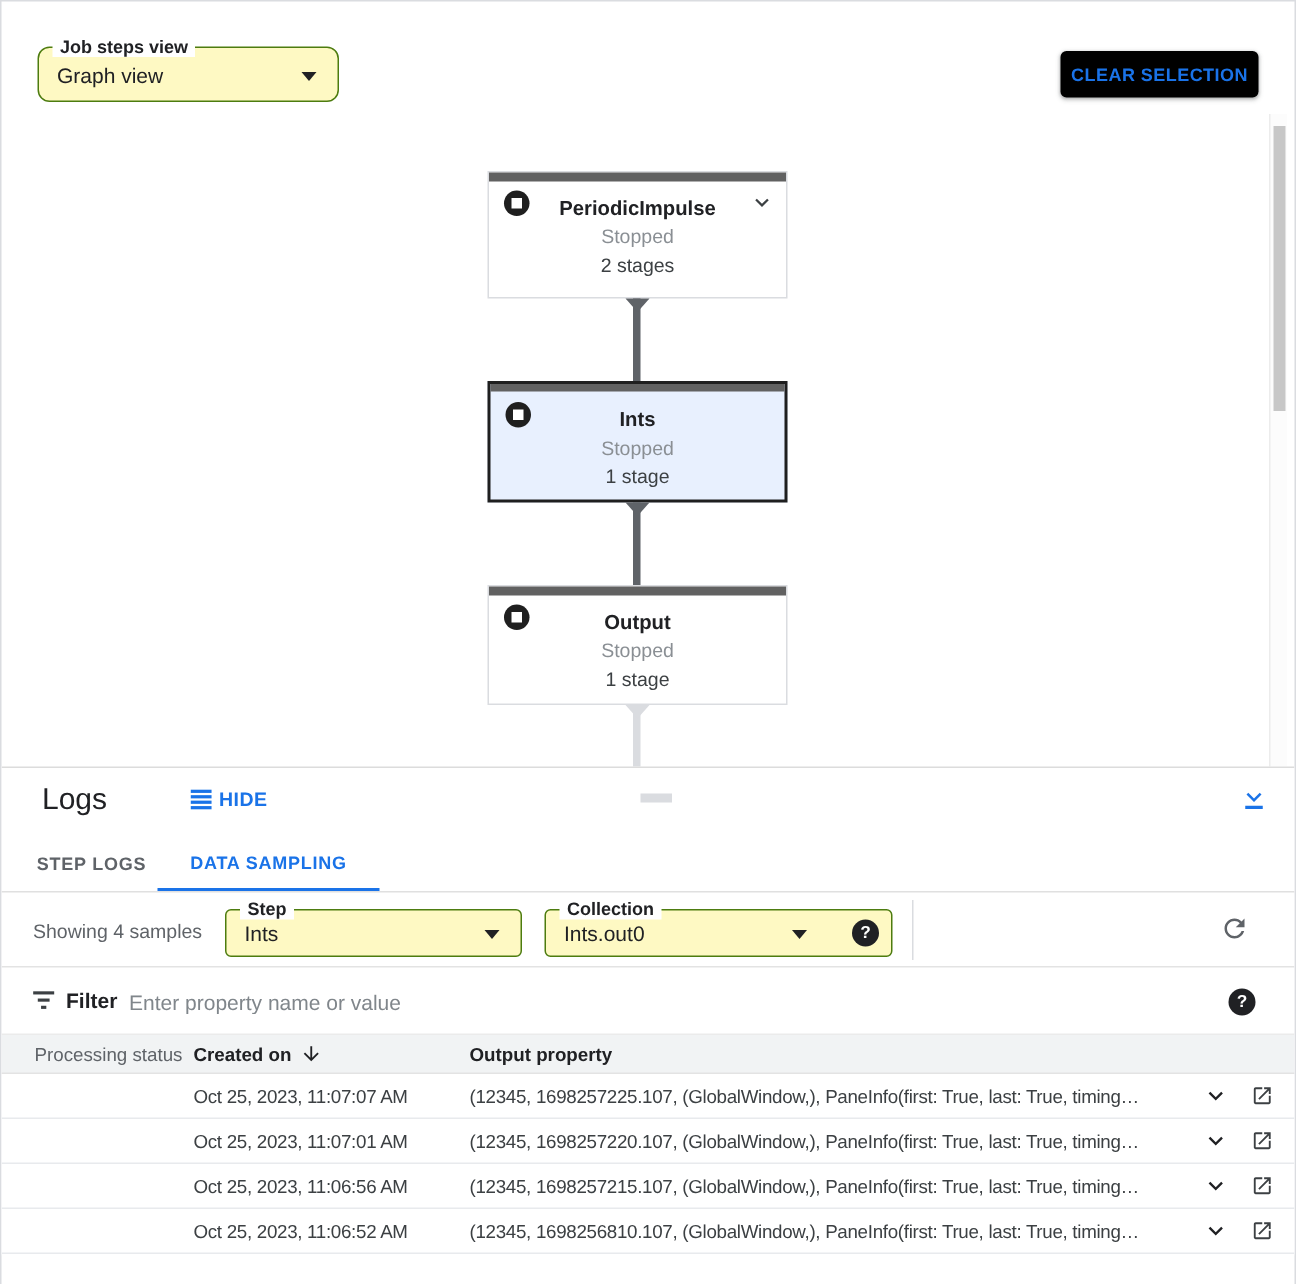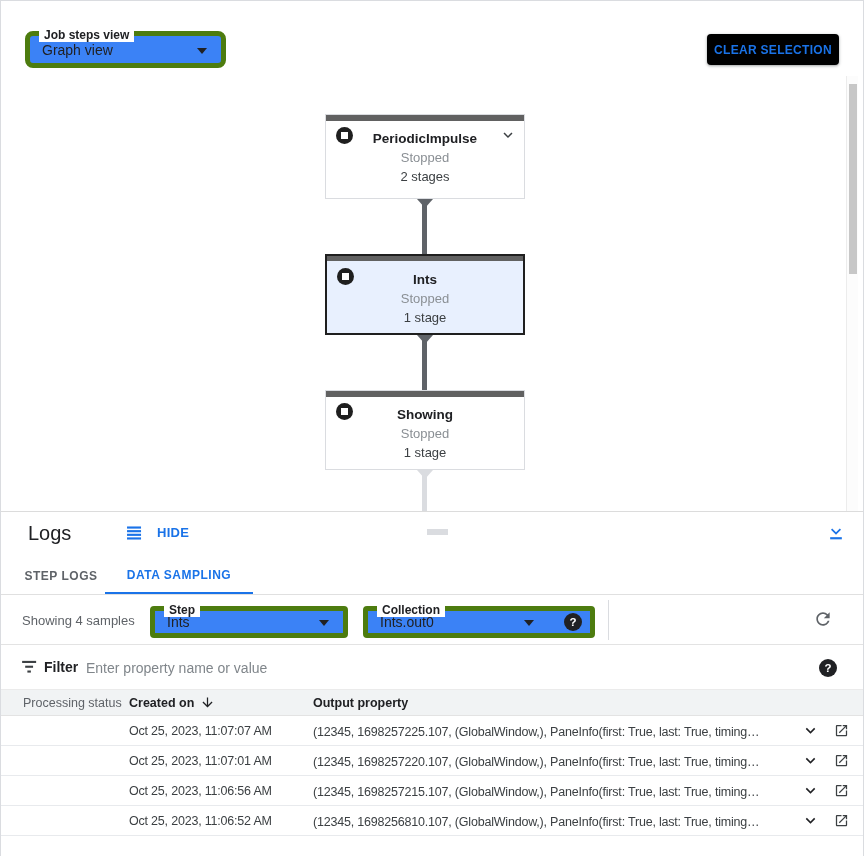"Job steps view" .select-box { background: #3b82f6 -> #fef9c3; border: 5px solid #4d7c0f -> 1px solid #4d7c0f }
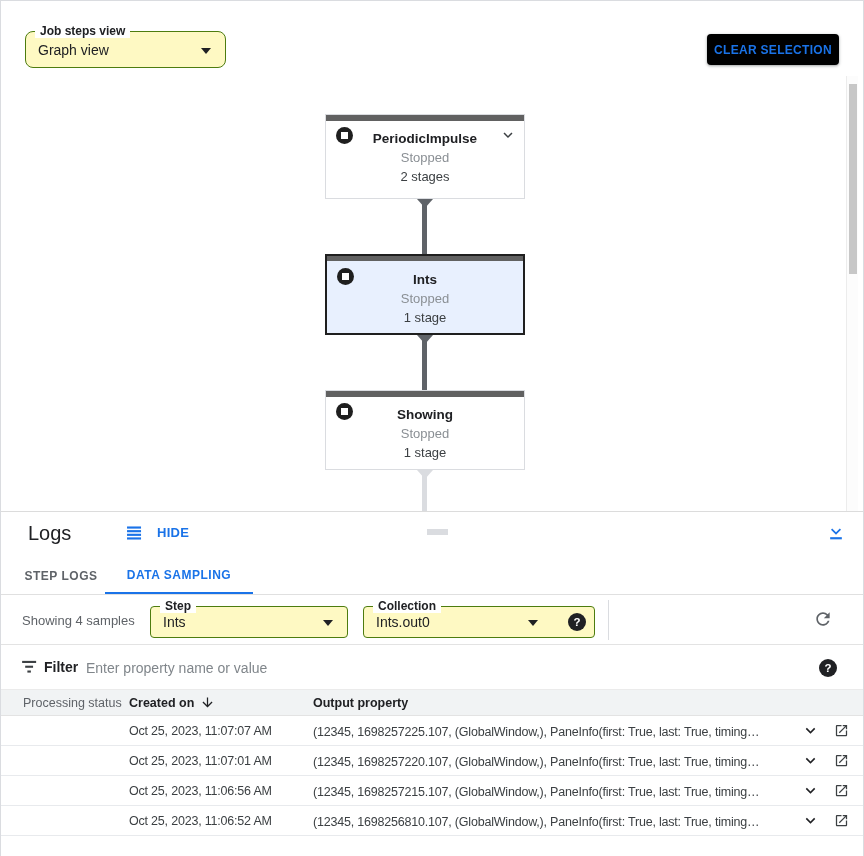"Showing" div.node-title { text: Showing -> Output }
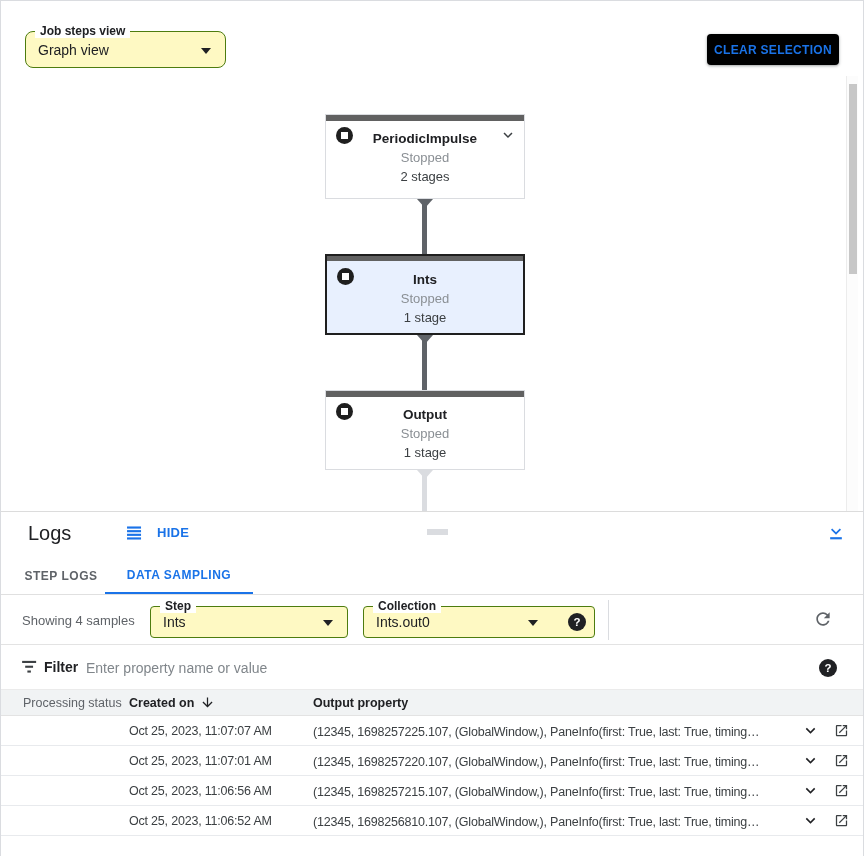"HIDE" #hide-btn { gap: 15px -> 4px }
